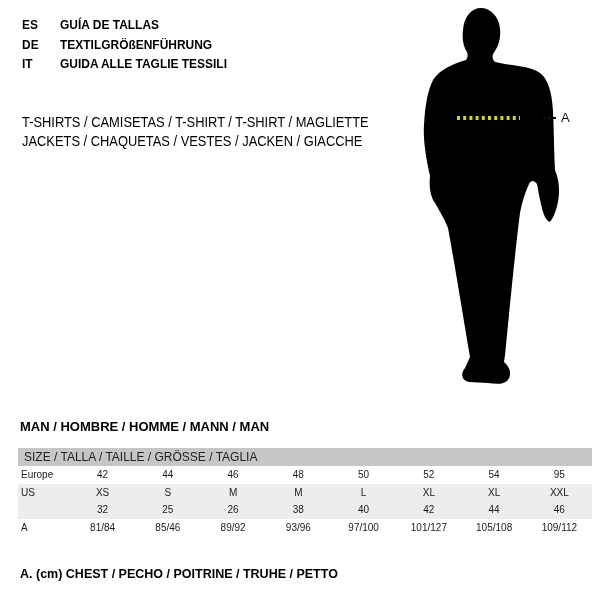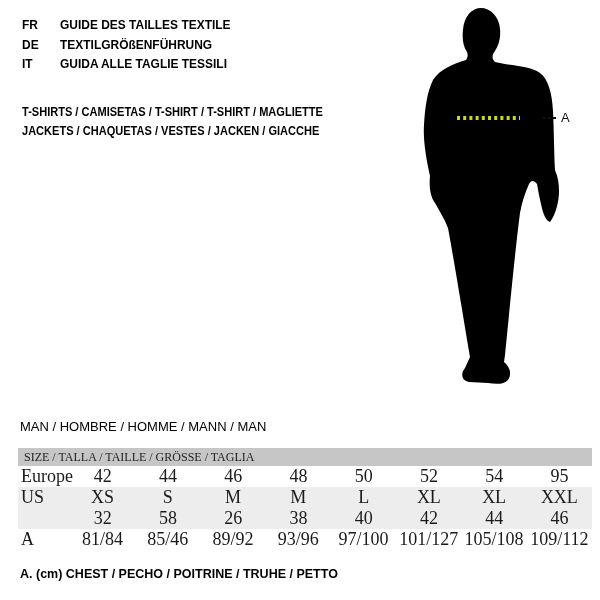"ES" div.lang-row { html: none -> <div> <span>ES</span> <span>GUÍA DE TALLAS</span> </div> }
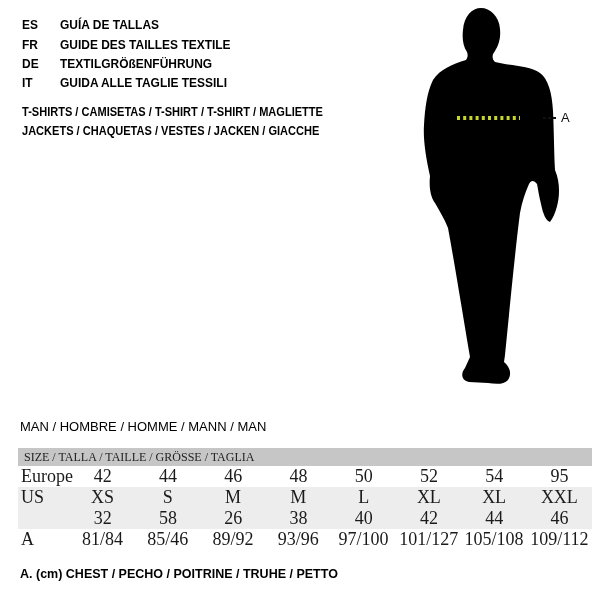"FR" div.lang-row { html: <div> <span>FR</span> <span>GUIDE DES TAILLES TEXTILE</span> </div> -> none }
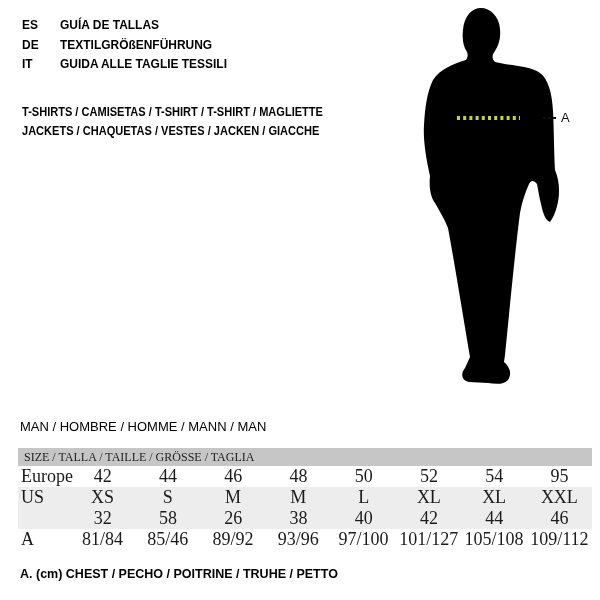"T-SHIRTS / CAMISETAS / T-SHIRT" .category-lines { font-size: 12px -> 14px; font-weight: bold -> normal; top: 102px -> 112px }
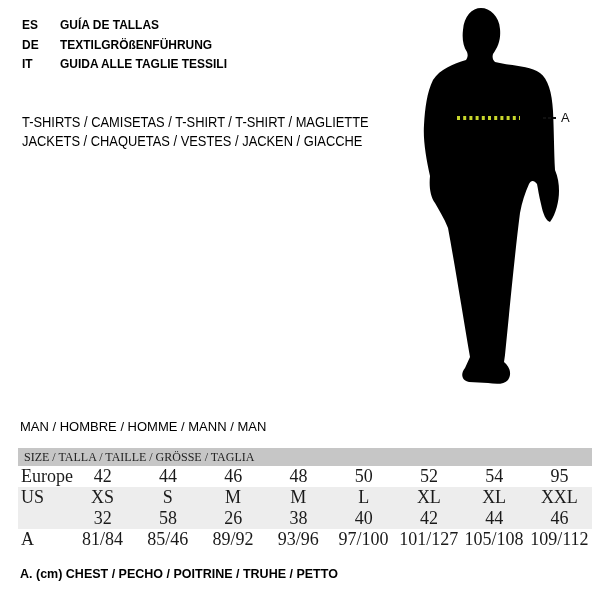"MAN / HOMBRE / HOMME" .section-title { font-weight: normal -> bold }
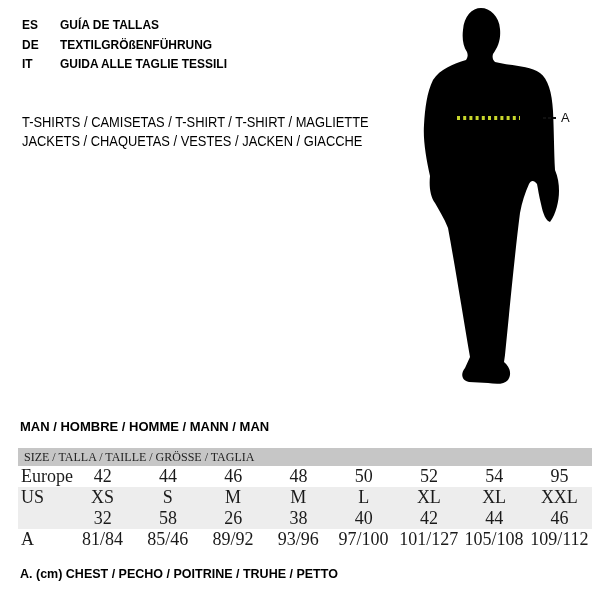"SIZE / TALLA / TAILLE" .size-table { font-family: Liberation Serif, serif -> none }
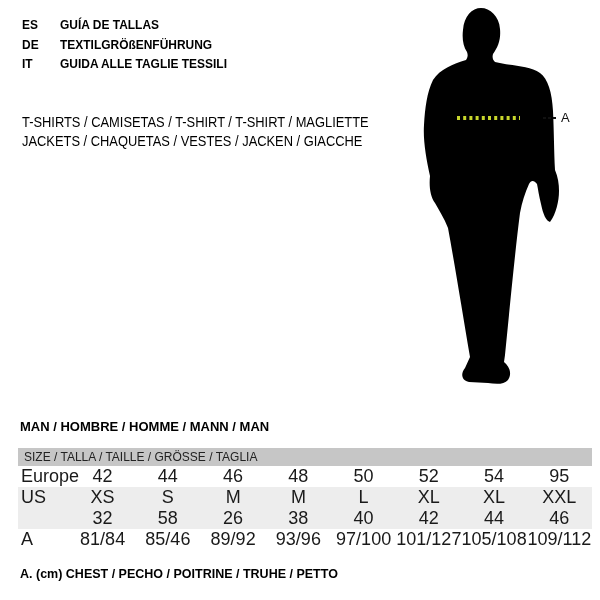"Europe" .size-table td { font-size: 18px -> 10px }
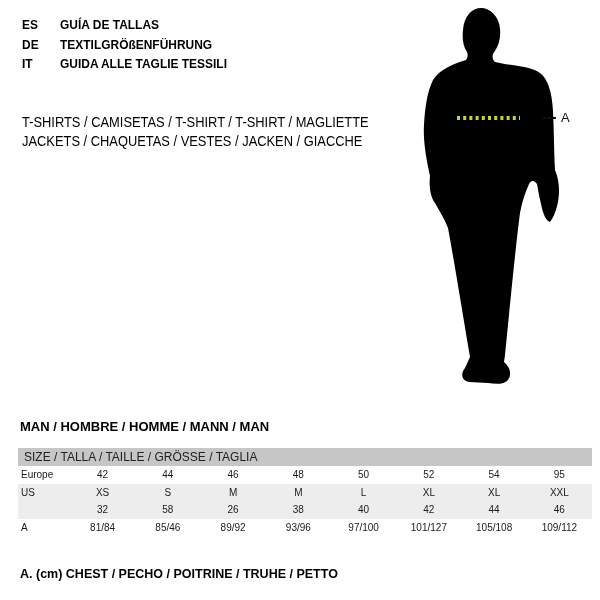"58" td { text: 58 -> 25 }
